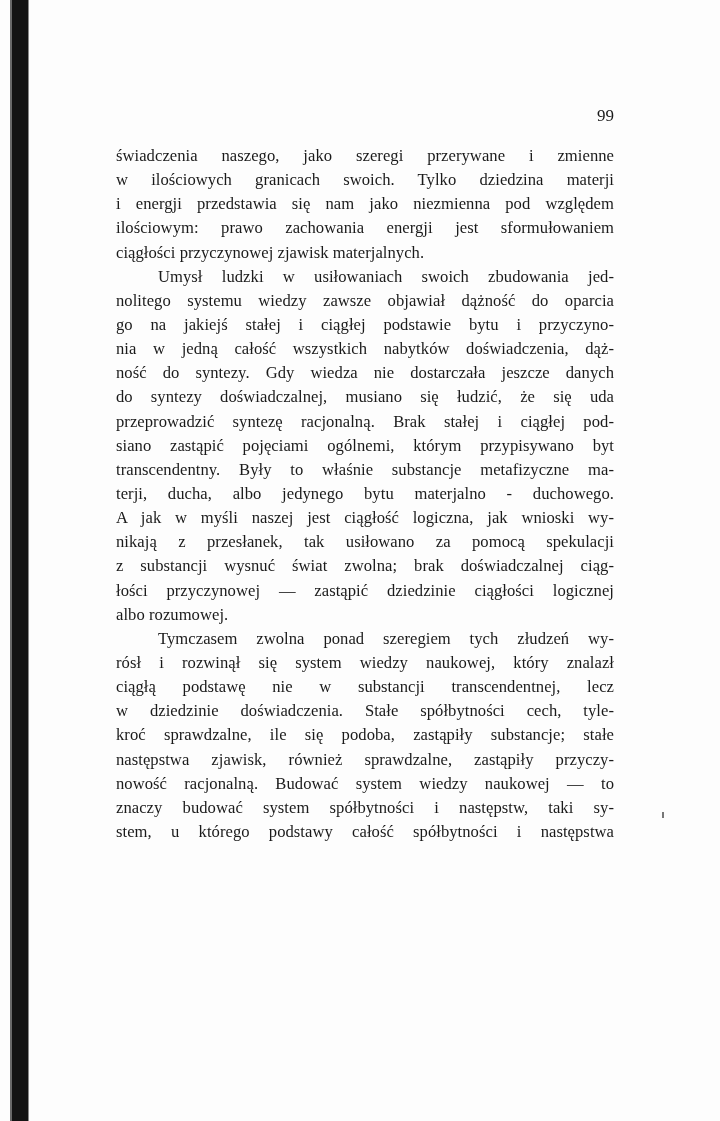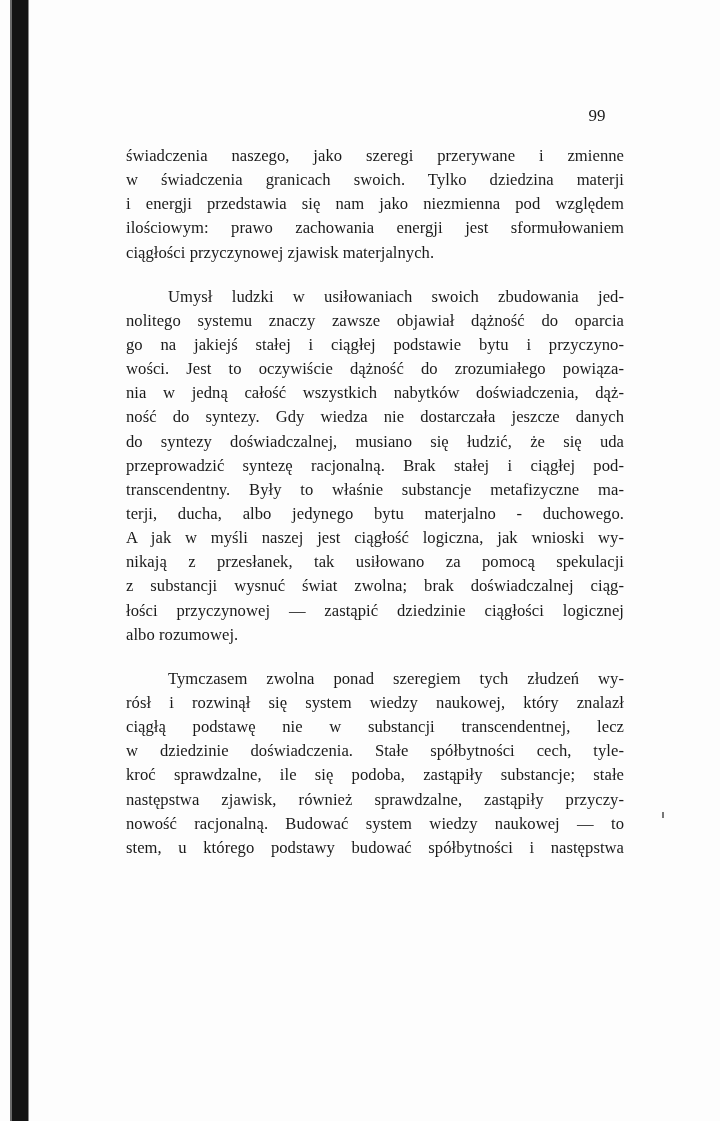"99" .page-number { text-align: center -> right }
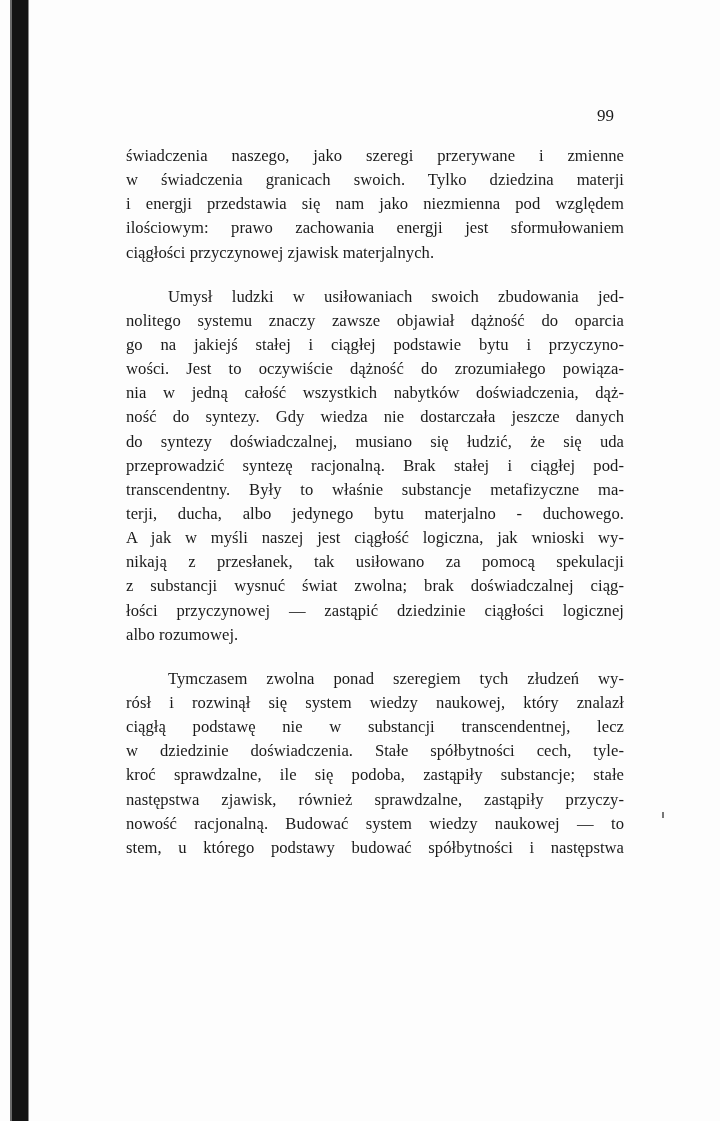"świadczenia naszego, jako szeregi" .text-block { left: 126px -> 116px }
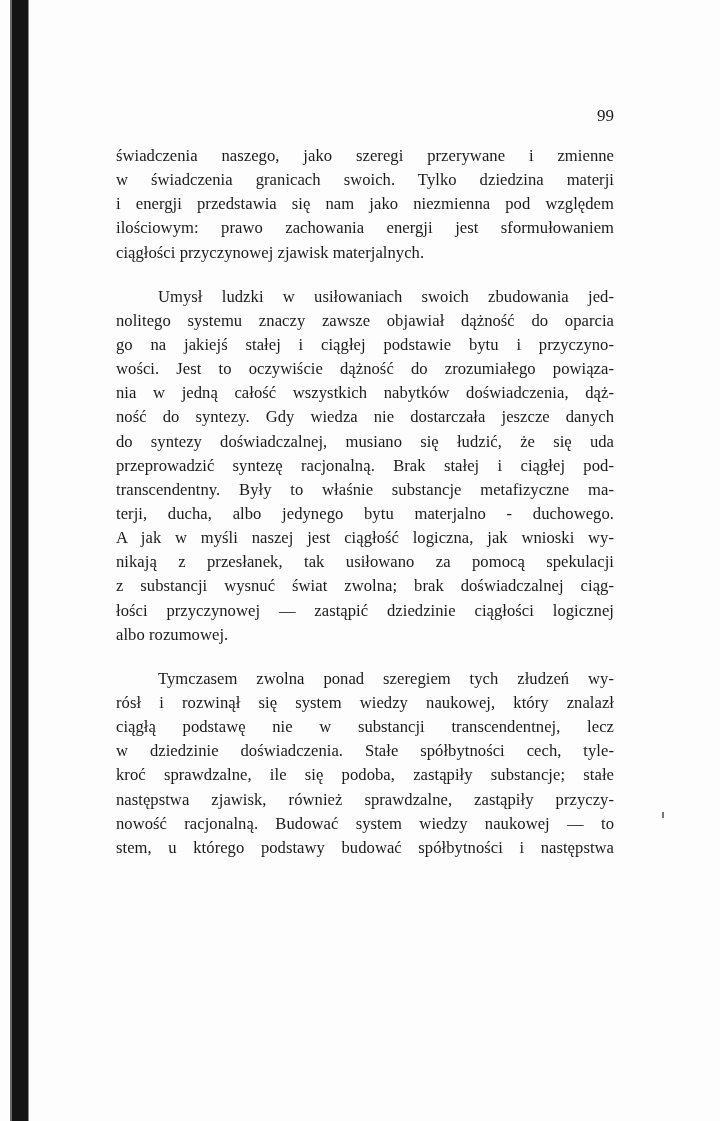"w świadczenia granicach swoich. Tylko" div.line { text: świadczenia -> ilościowych }
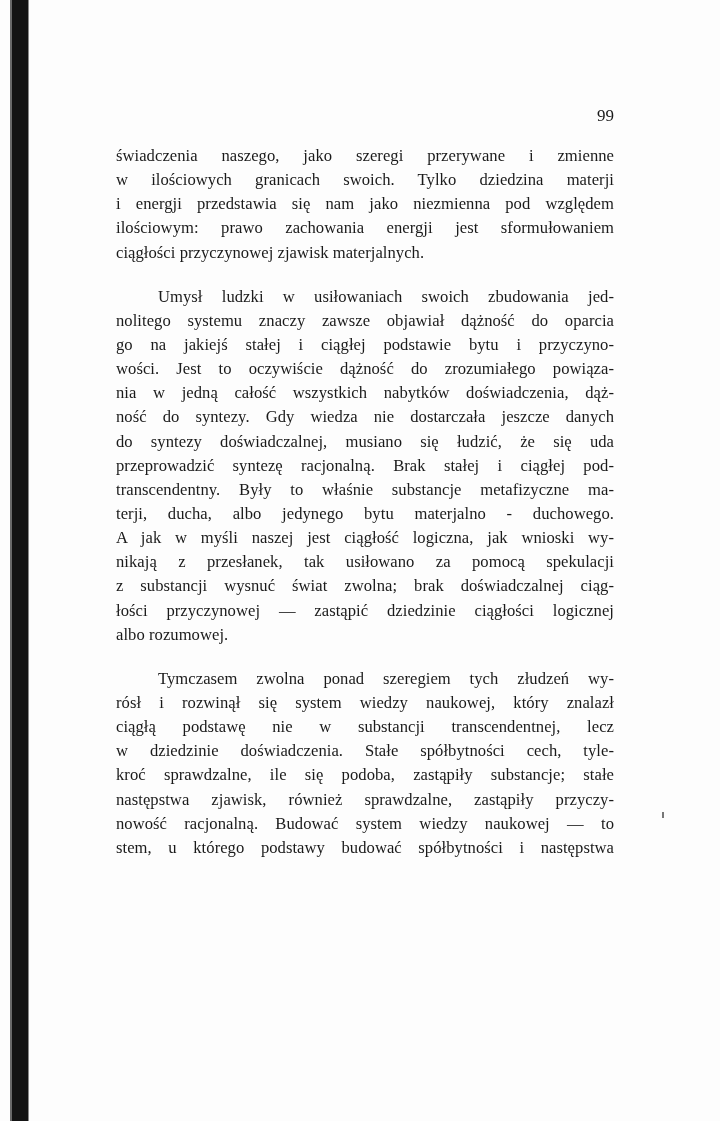"Umysł ludzki w usiłowaniach swoich" .line.indent { margin-top: 20px -> none }
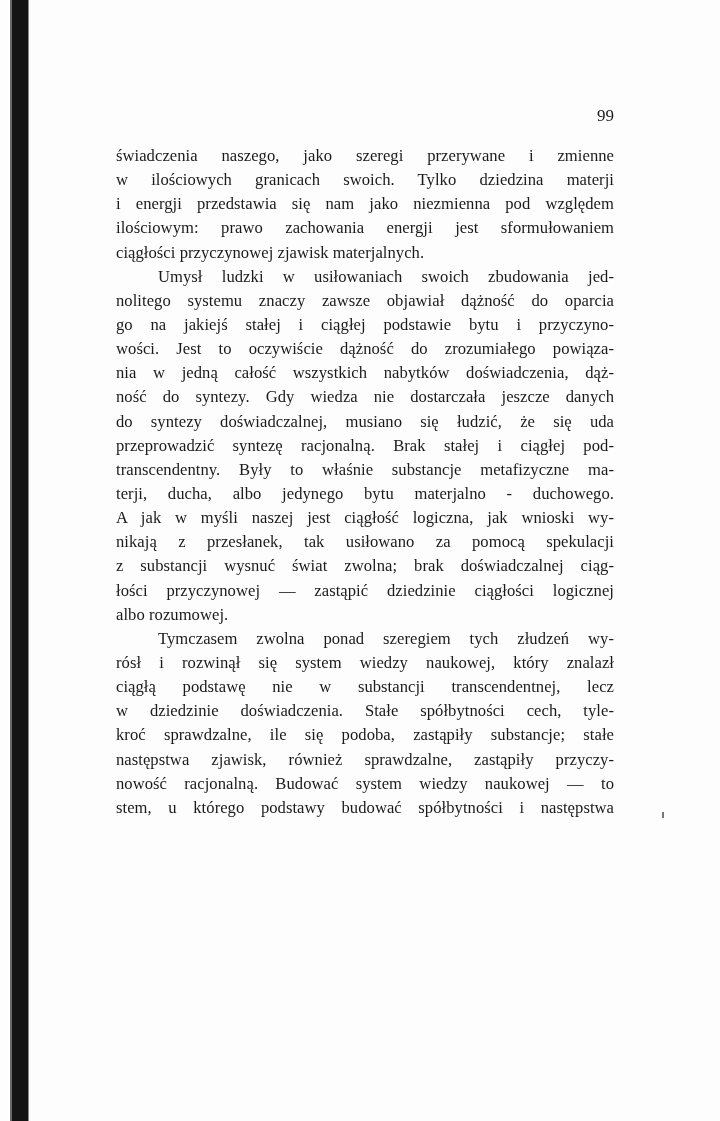"nolitego systemu znaczy zawsze objawiał" div.line { text: znaczy -> wiedzy }
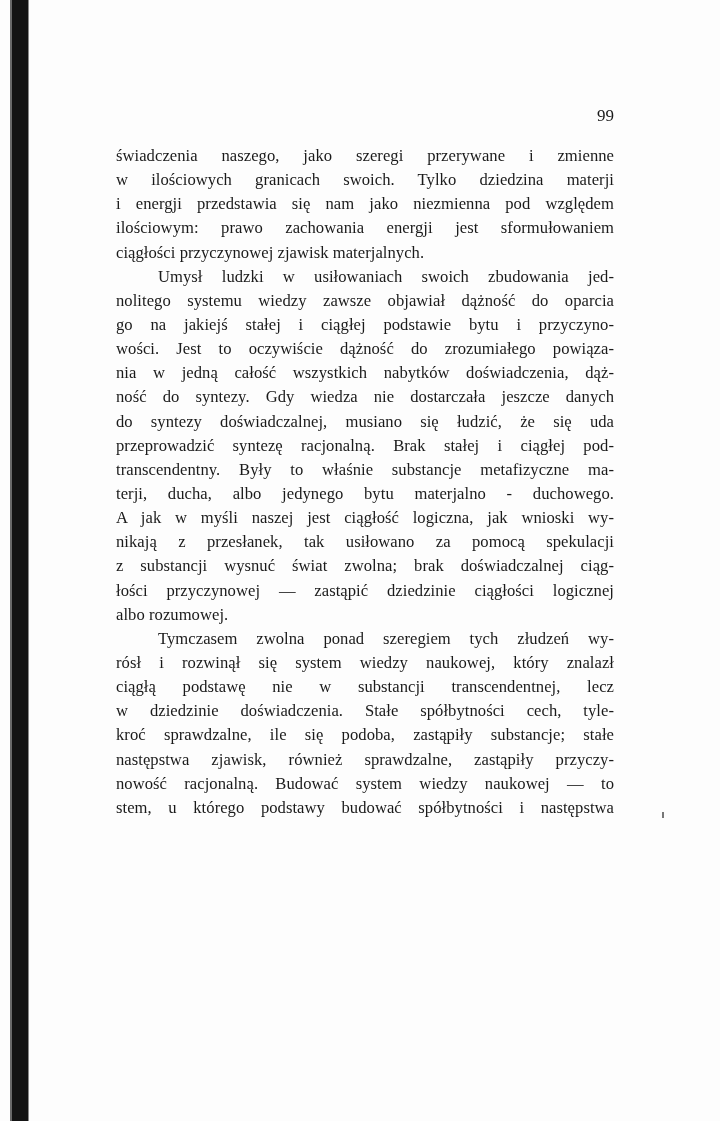"wości. Jest to oczywiście dążność" div.line { html: <div>wości. Jest to oczywiście dążność do zrozumiałego powiąza-</div> -> none }
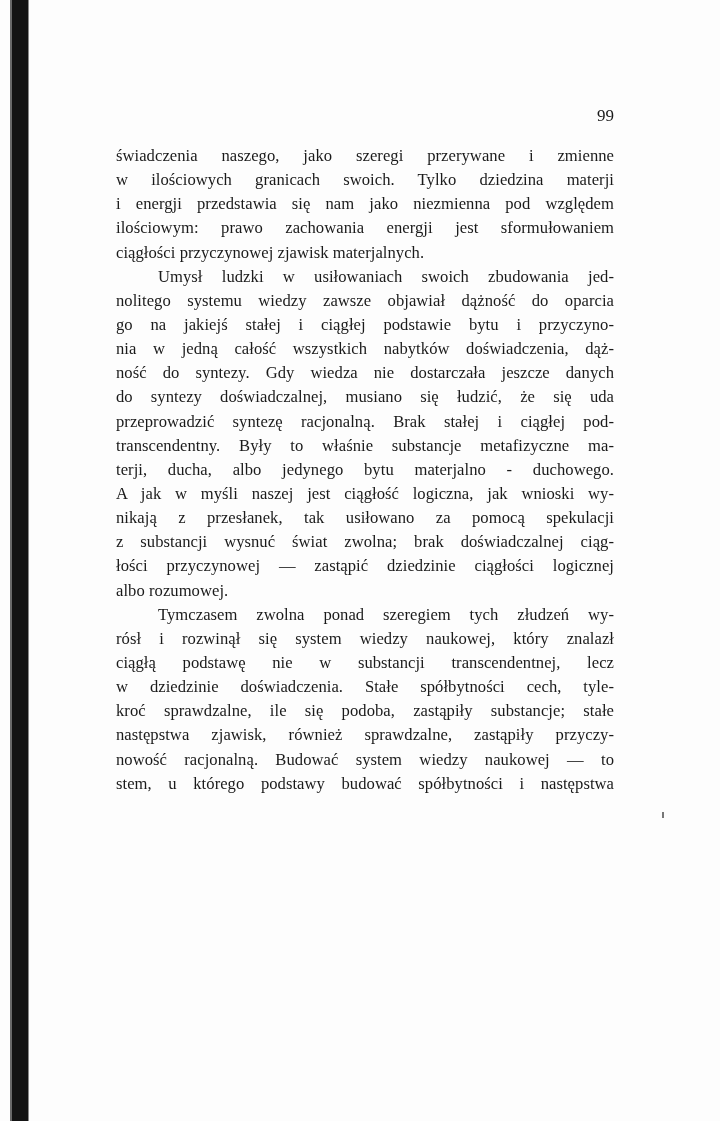"siano zastąpić pojęciami ogólnemi," div.line { html: none -> <div>siano zastąpić pojęciami ogólnemi, którym przypisywano byt</div> }
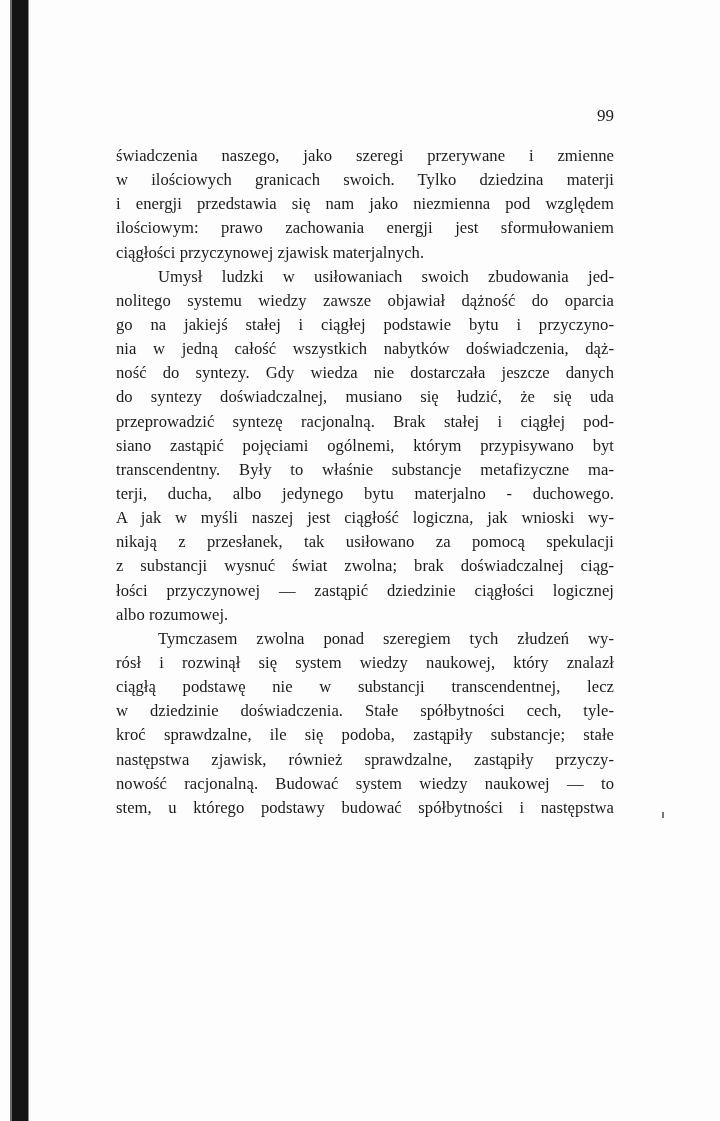"znaczy budować system spółbytności i" div.line { html: none -> <div>znaczy budować system spółbytności i następstw, taki sy-</div> }
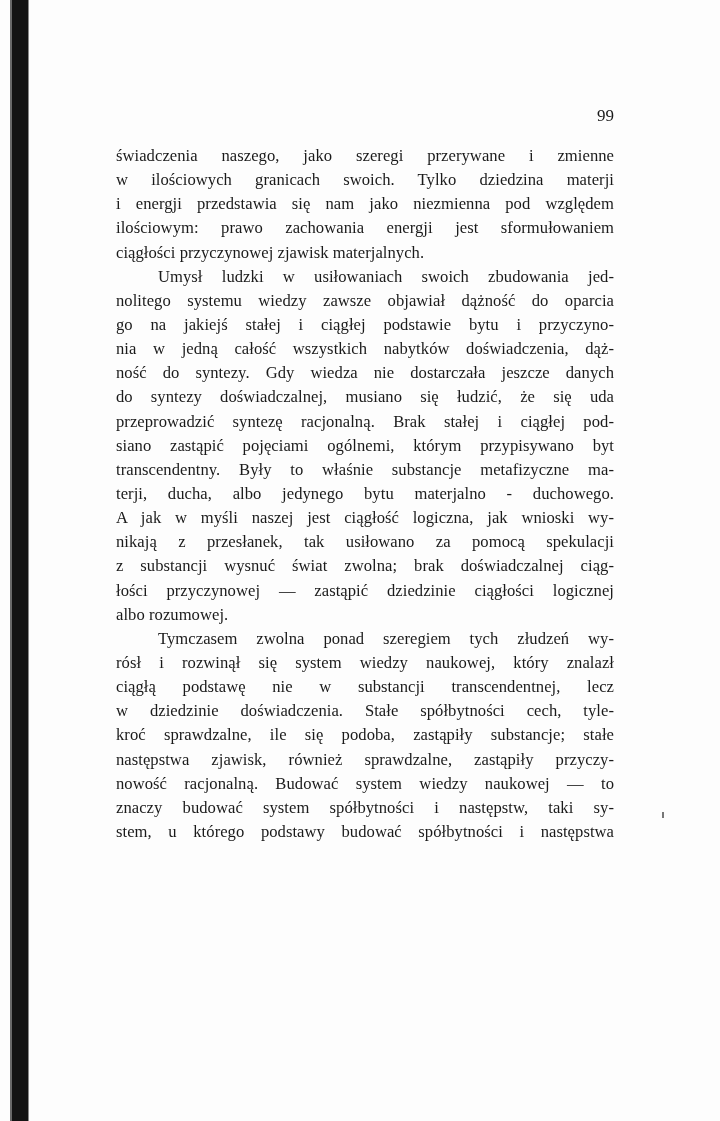"stem, u którego podstawy budować" div.line { text: budować -> całość }
